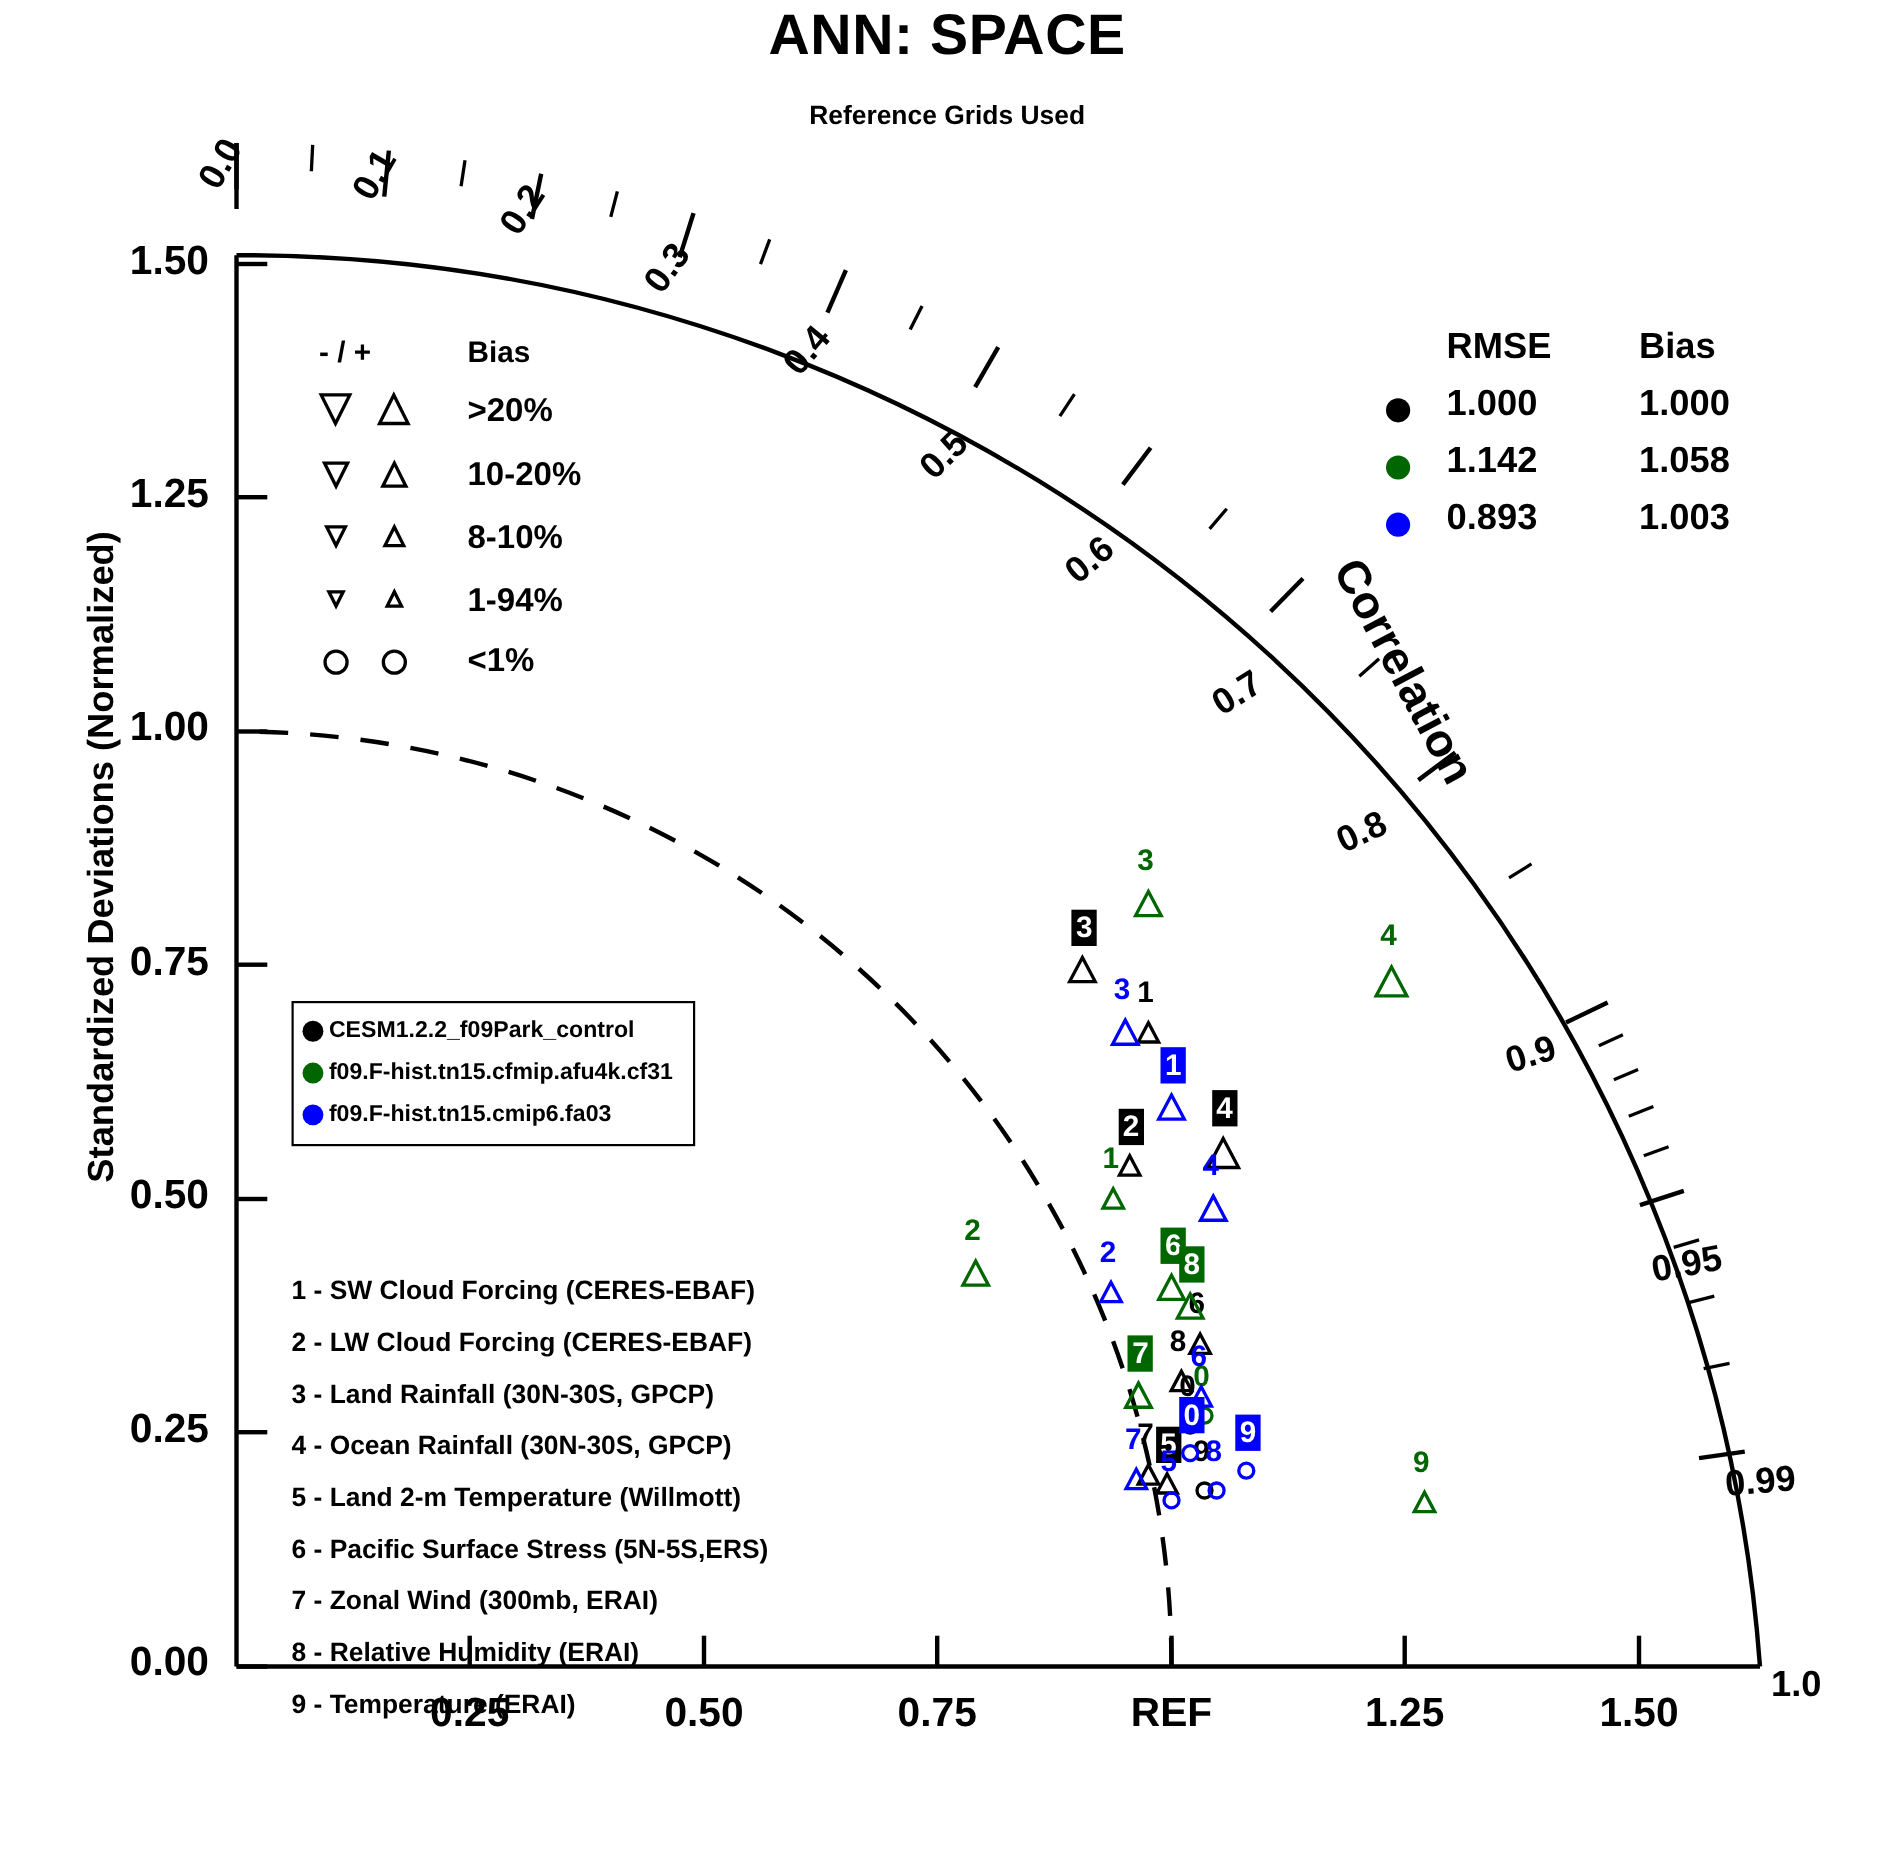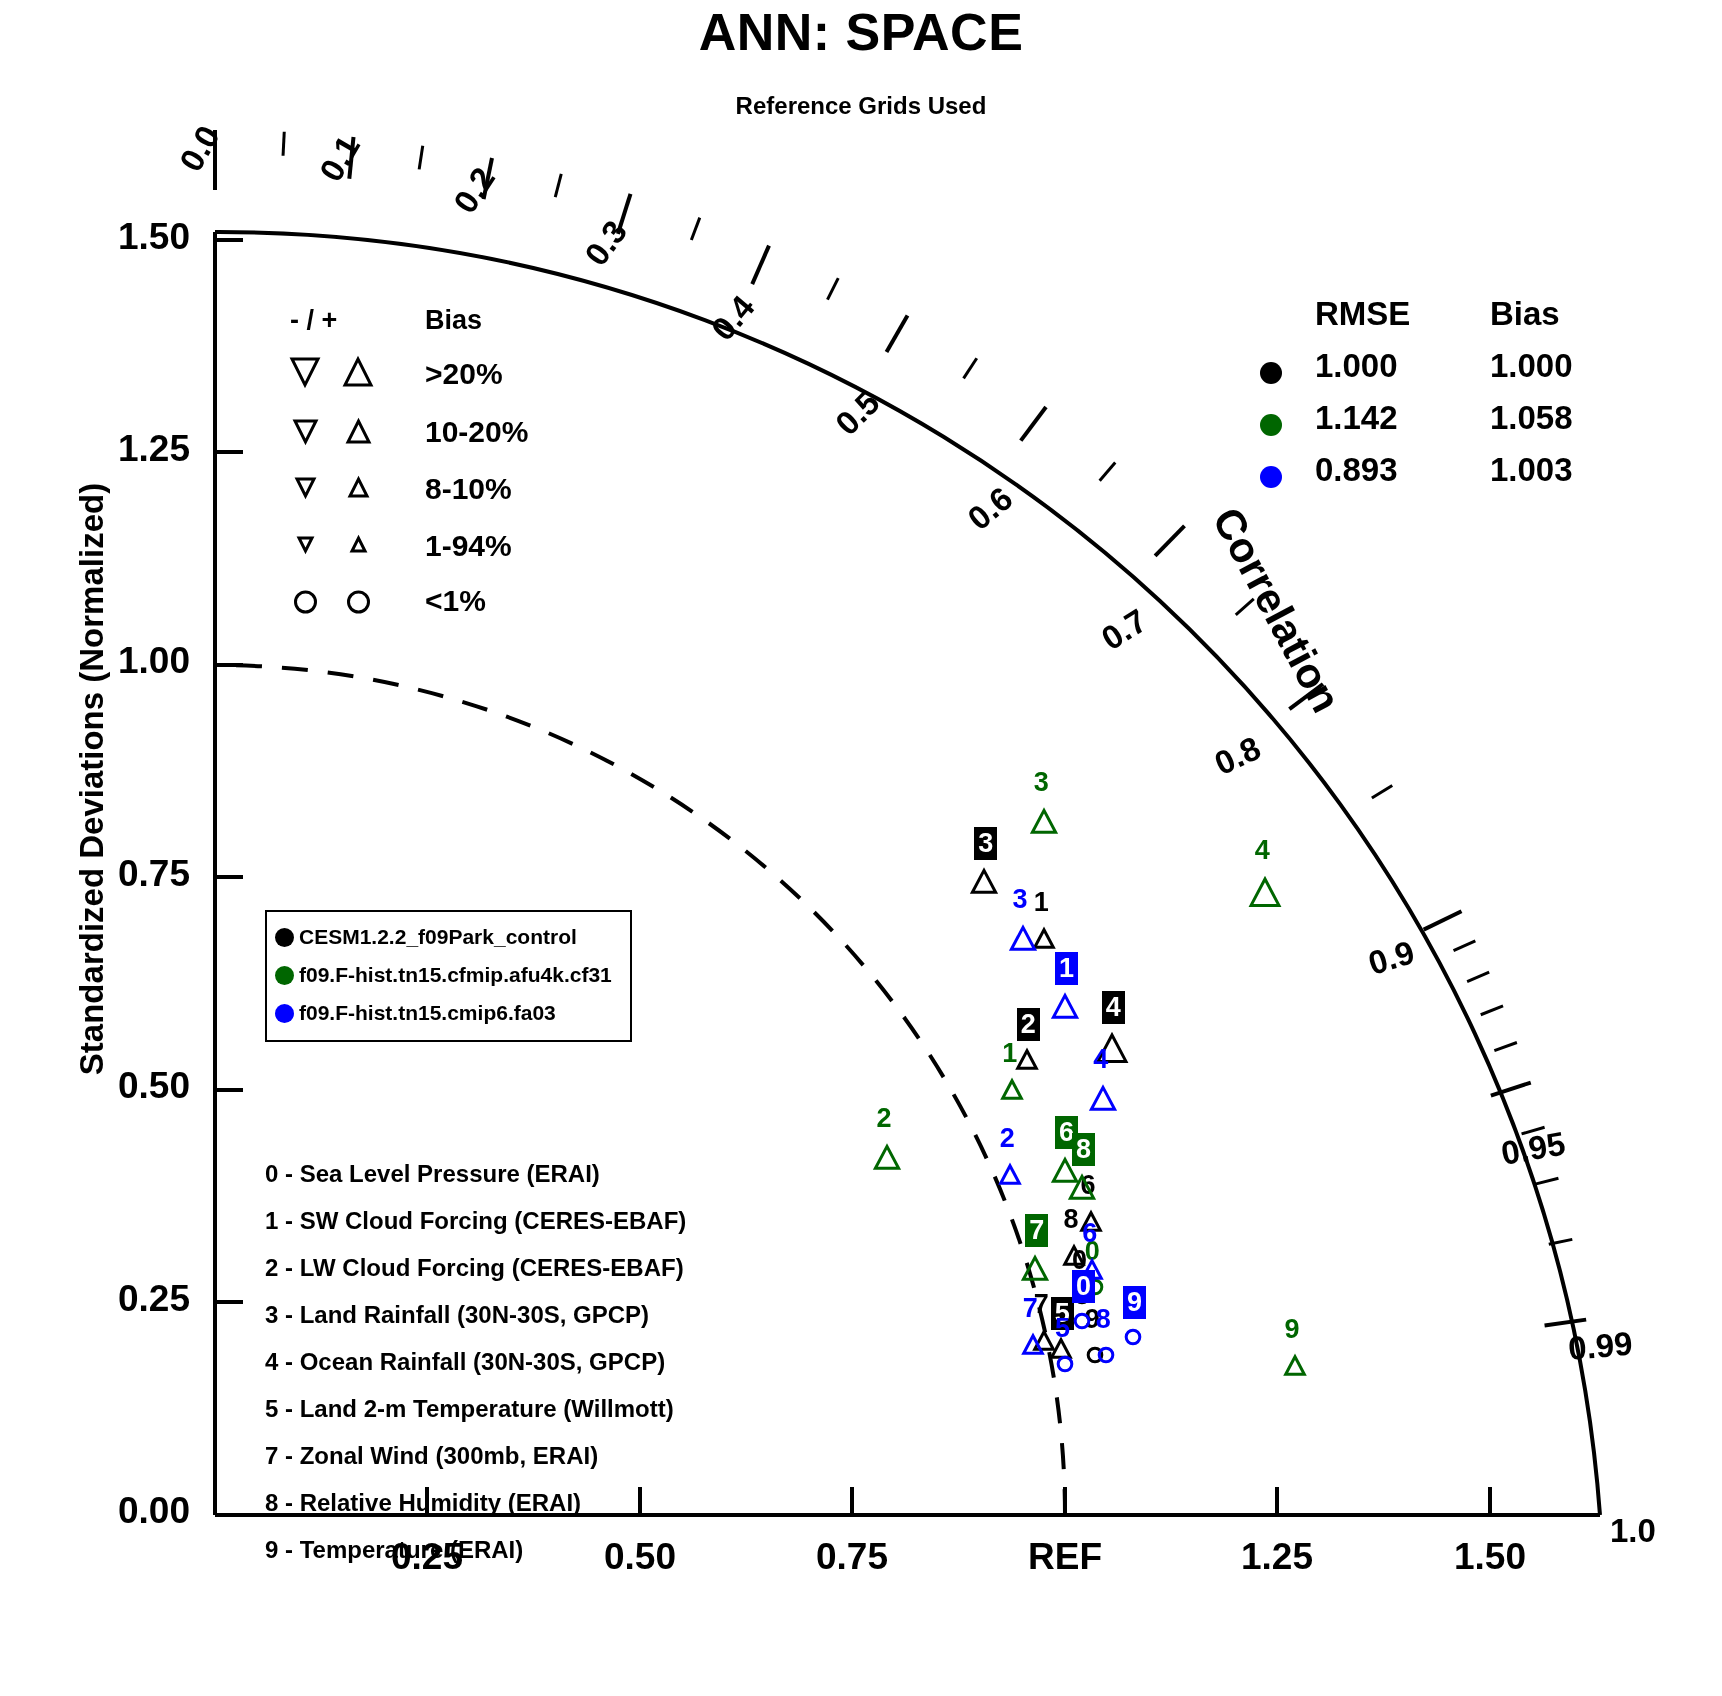"0 - Sea Level Pressure" div { html: <div>0 - Sea Level Pressure (ERAI)</div> -> none }
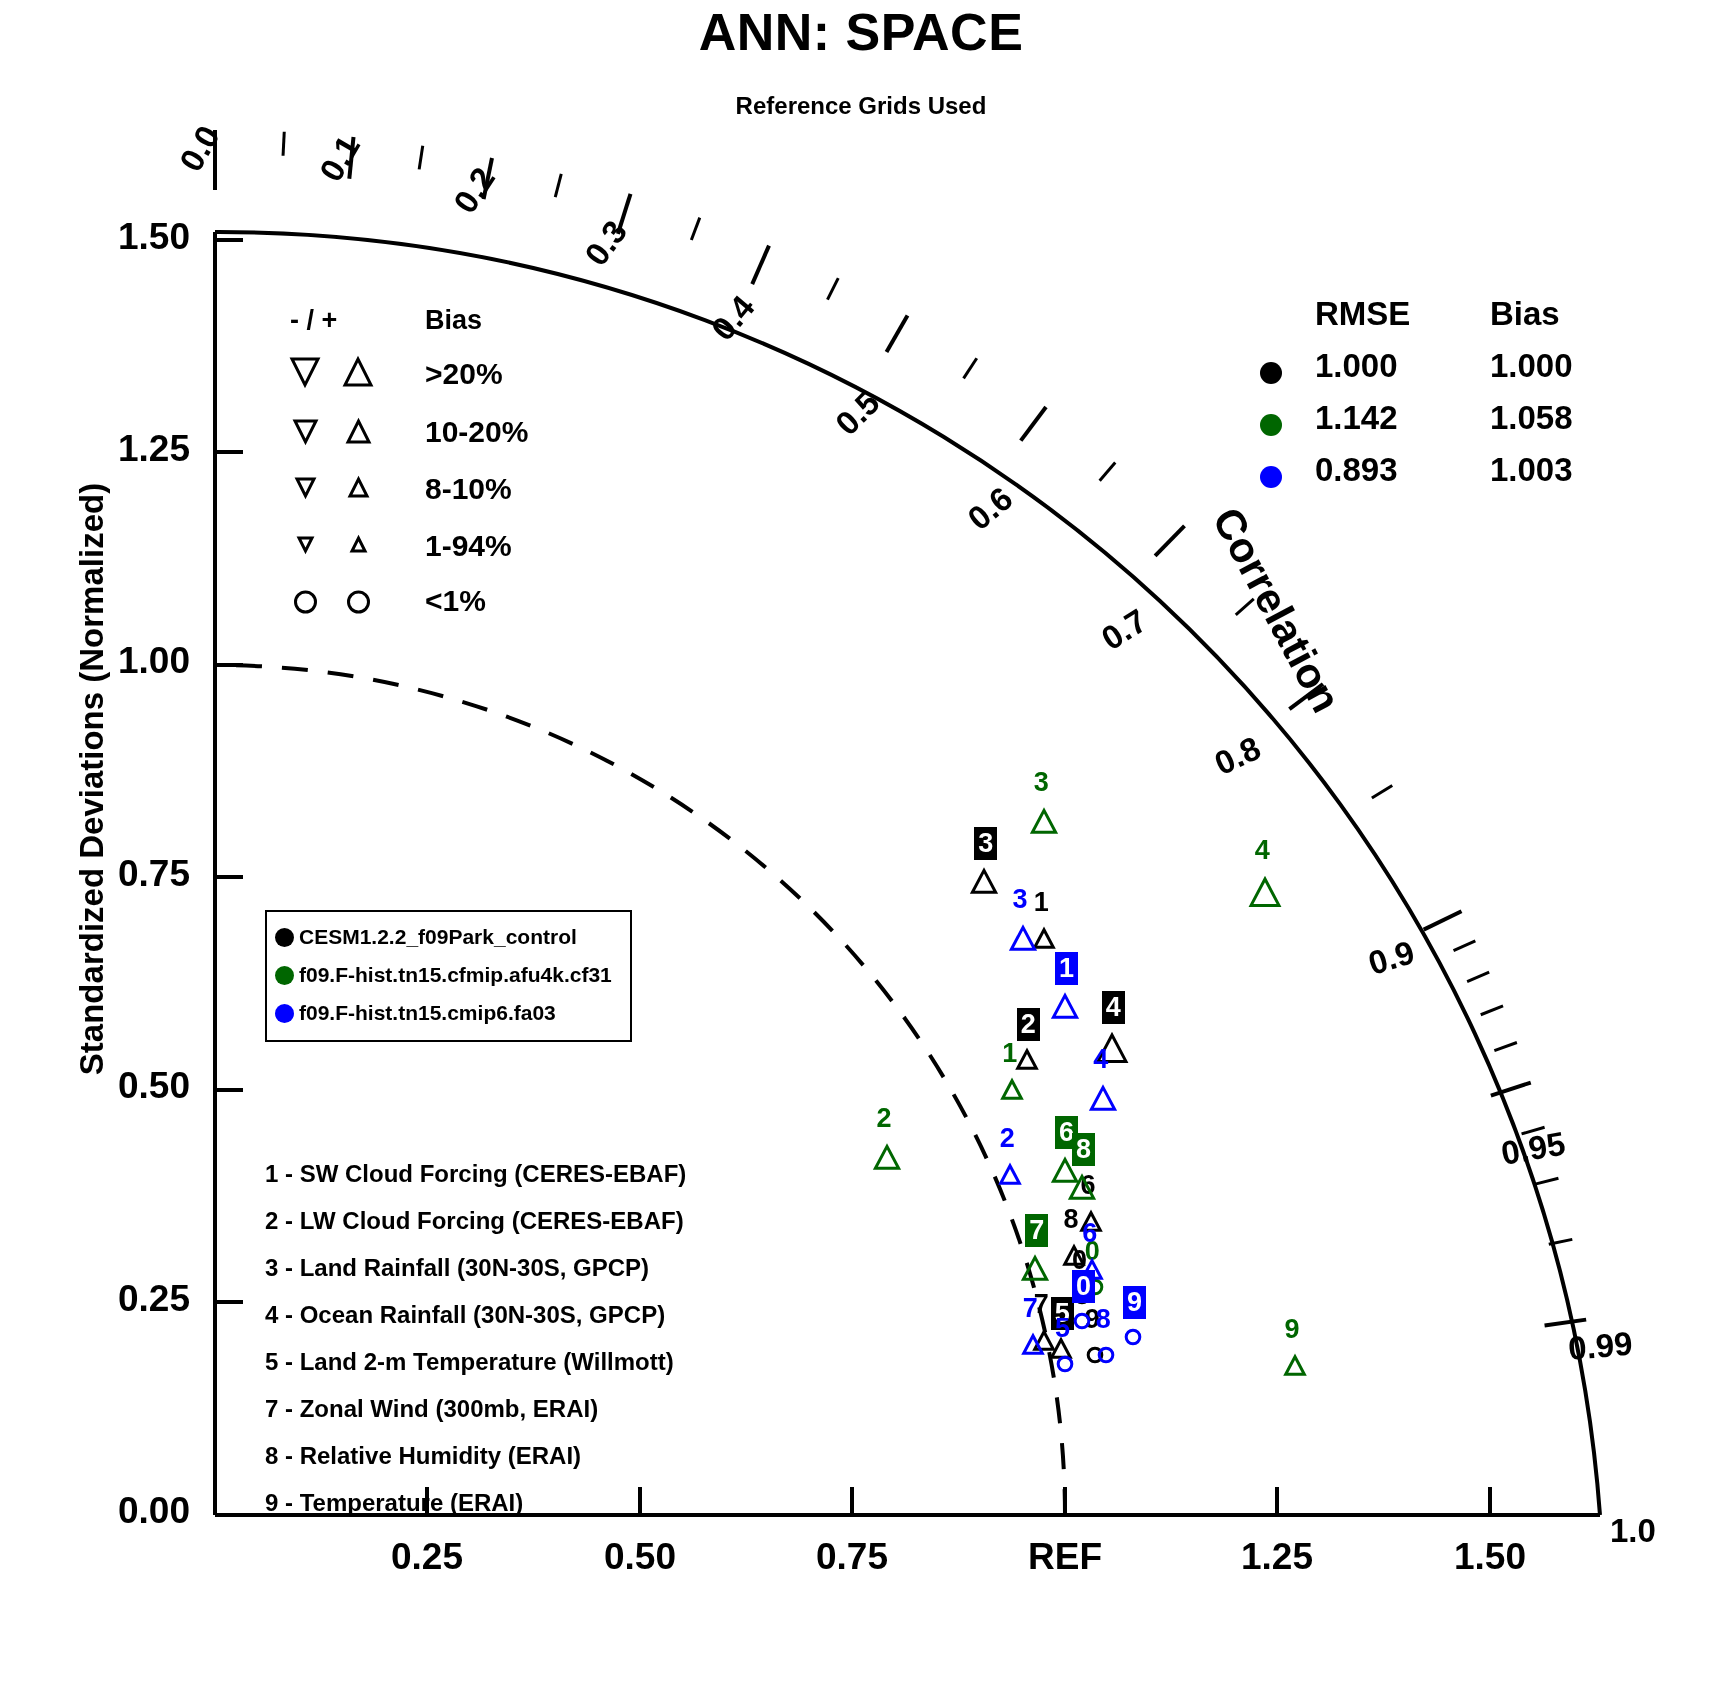"6 - Pacific Surface Stress" div { html: none -> <div>6 - Pacific Surface Stress (5N-5S,ERS)</div> }
